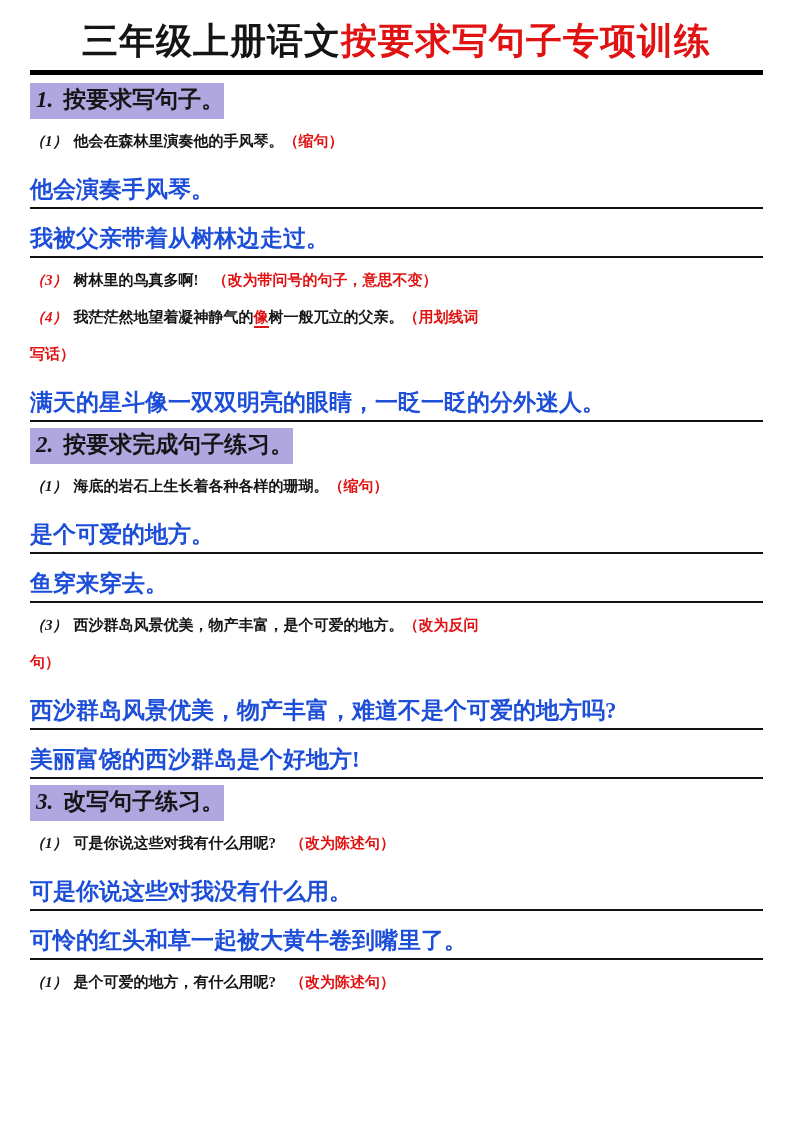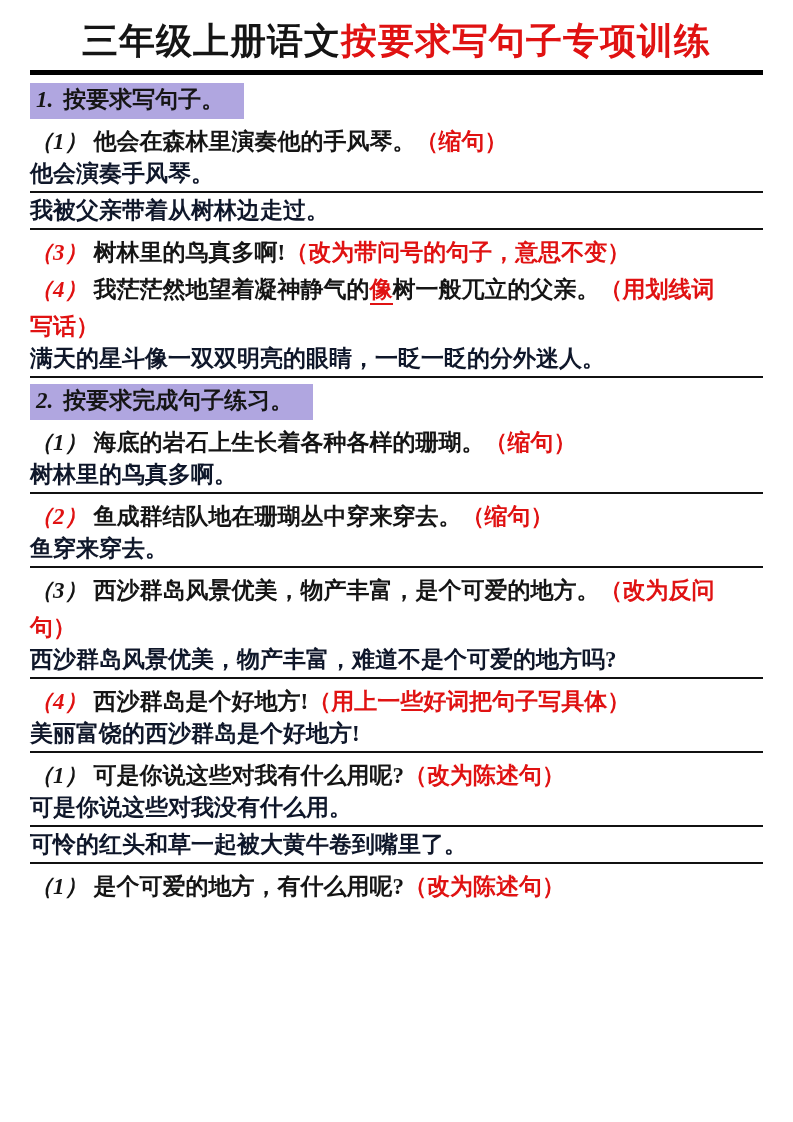"1. 按要求写句子。" .sec-head { padding: 3px 20px 5px 6px -> 3px 0 5px 6px }
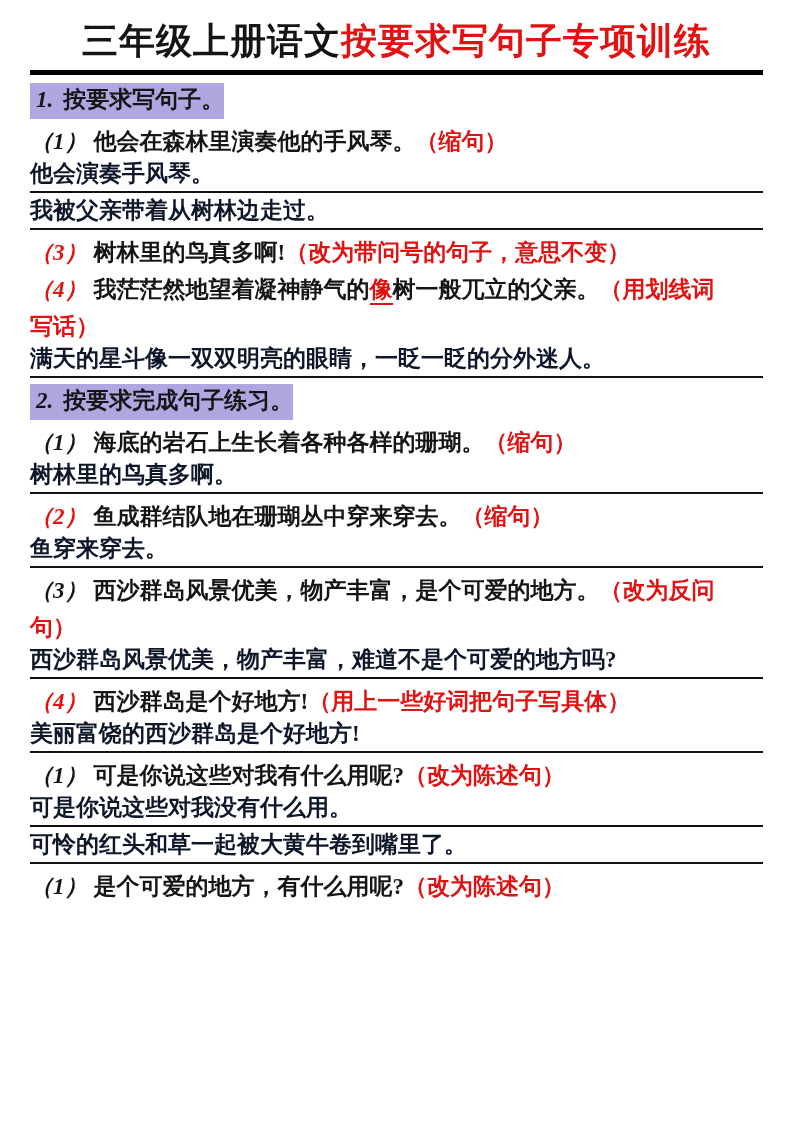"（1） 他会在森林里演奏他的手风琴。（缩句）" .q { font-size: 23px -> 15px }
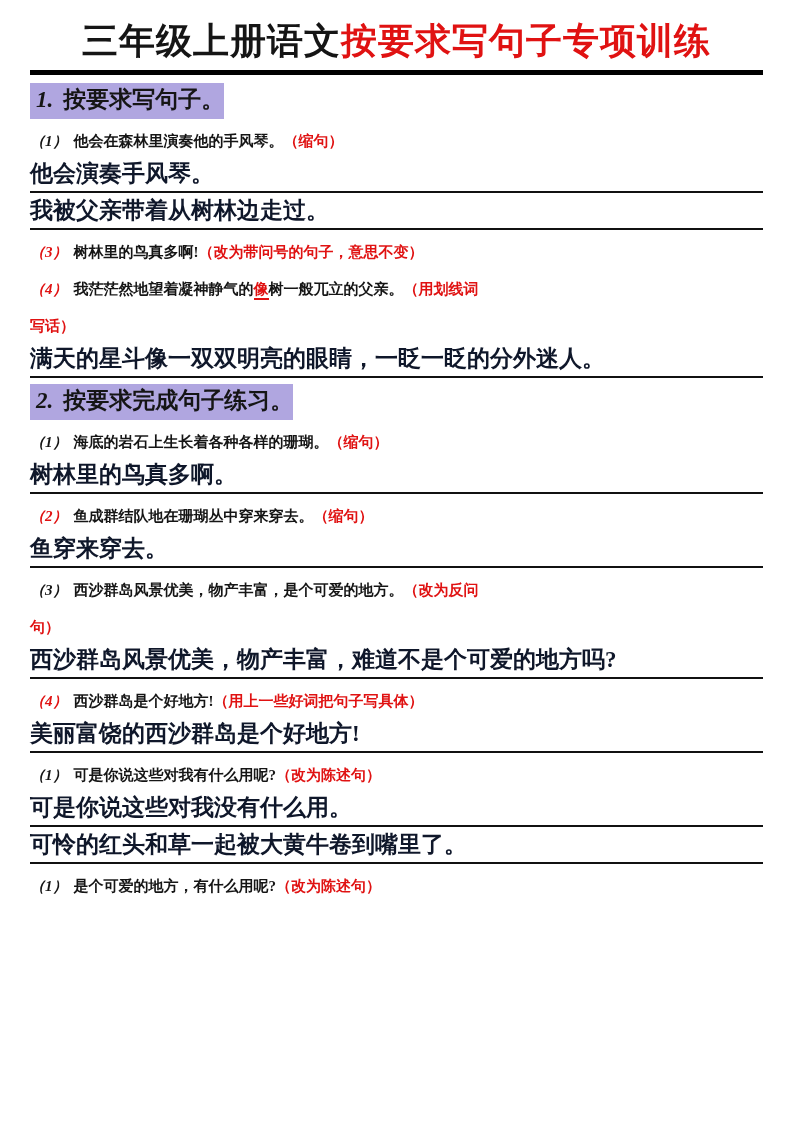"他会演奏手风琴。" .ans { color: #0f172a -> #1d4ed8; margin: 0 0 4px 0 -> 16px 0 4px 0 }
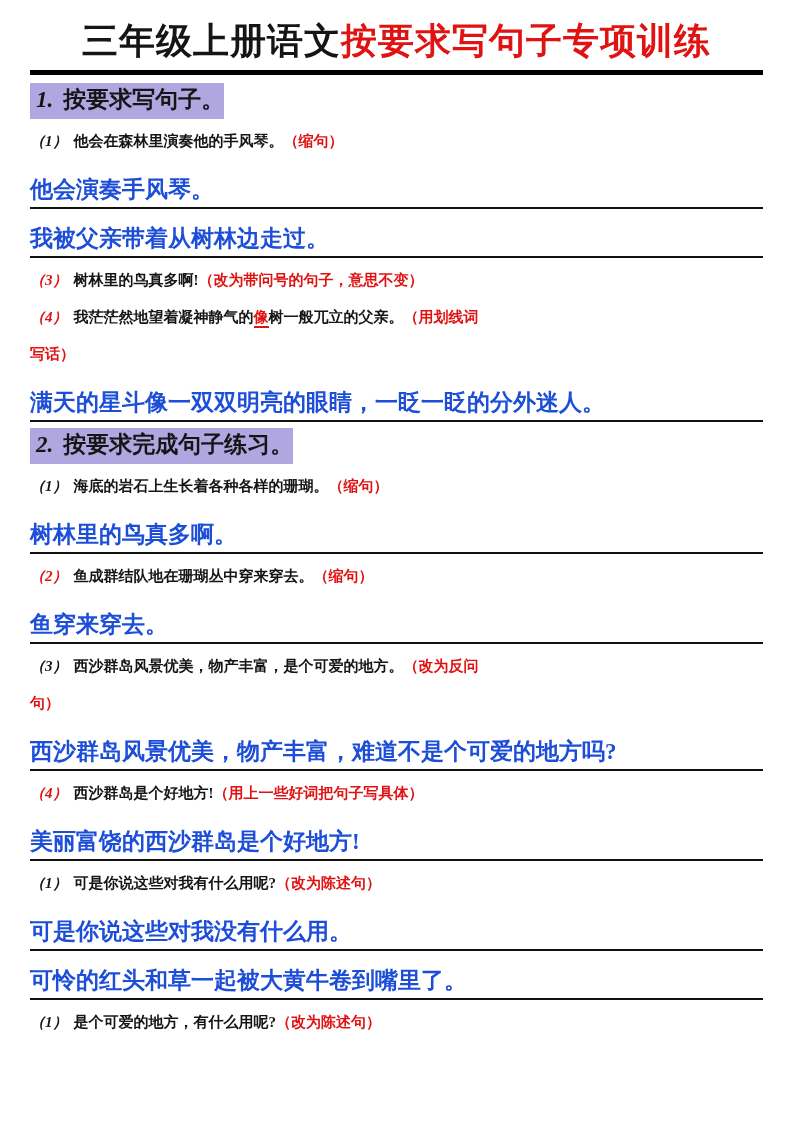"（改为带问号的句子，意思不变）" .qi.gap { margin-left: none -> 14px }
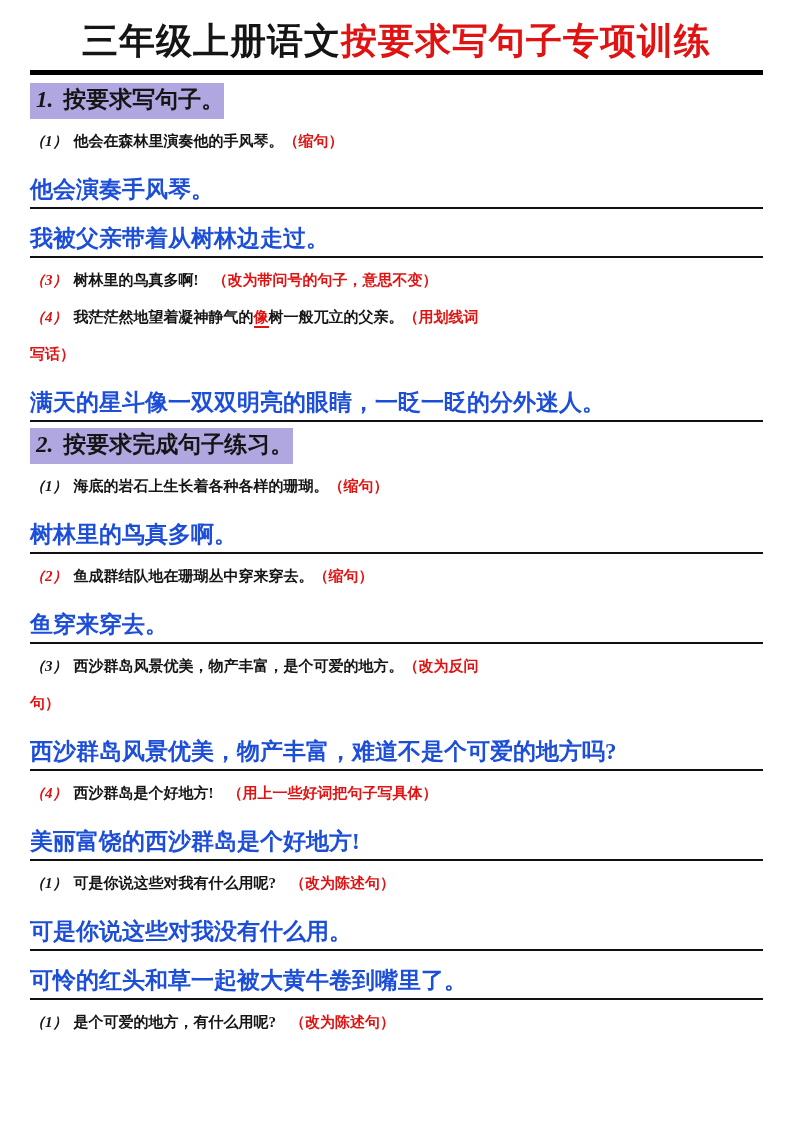"树林里的鸟真多啊。" div.ans { text: 树林里的鸟真多啊 -> 是个可爱的地方 }
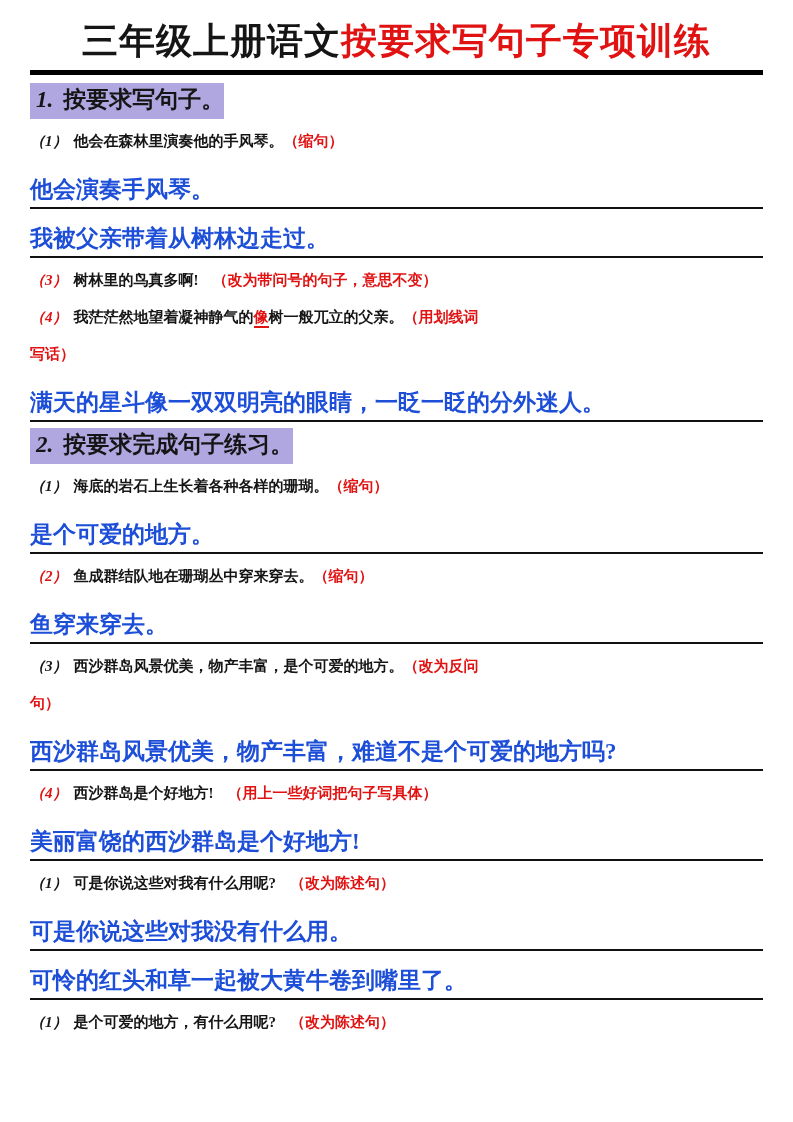"（2） 鱼成群结队地在珊瑚丛中穿来穿去。（缩句）" div.q { html: <div><span>（2）</span><span>鱼成群结队地在珊瑚丛中穿来穿去。</span><span>（缩句）</span></div> -> none }
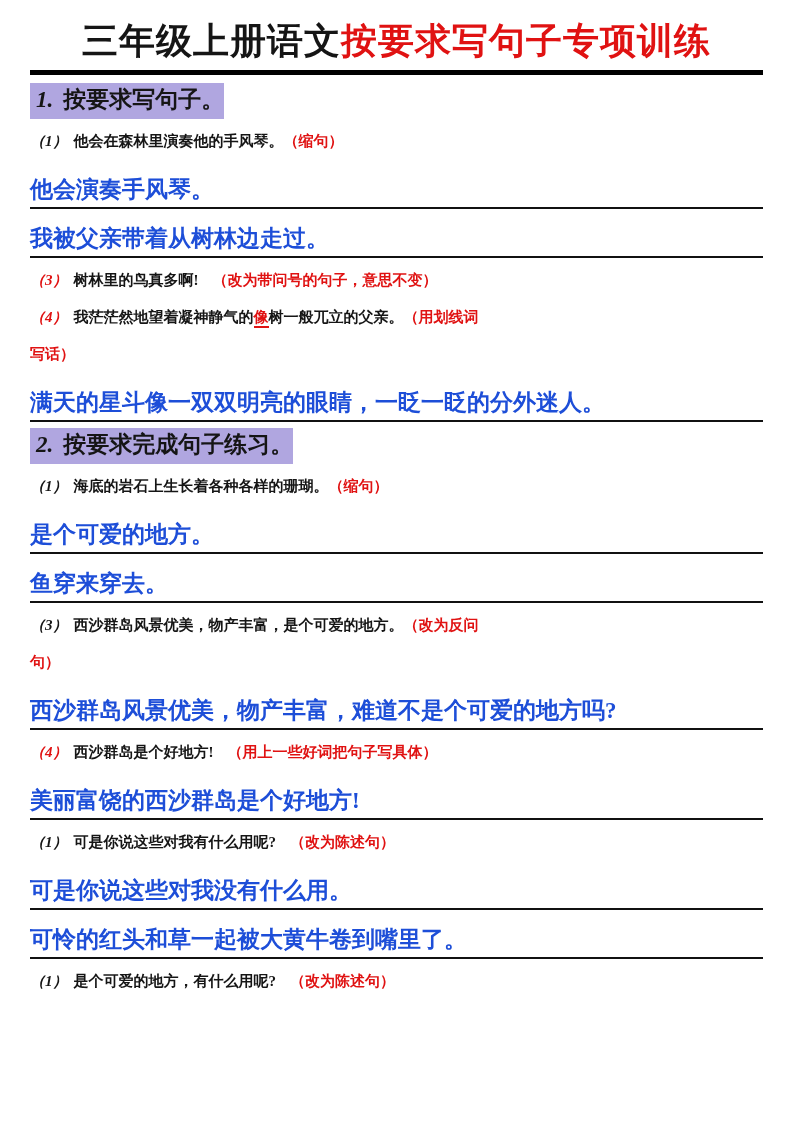"（4） 西沙群岛是个好地方! （用上一些好词把句子写具体）" div.q { html: <div><span>（4）</span><span>西沙群岛是个好地方!</span><span>（用上一些好词把句子写具体）</span></div> -> none }
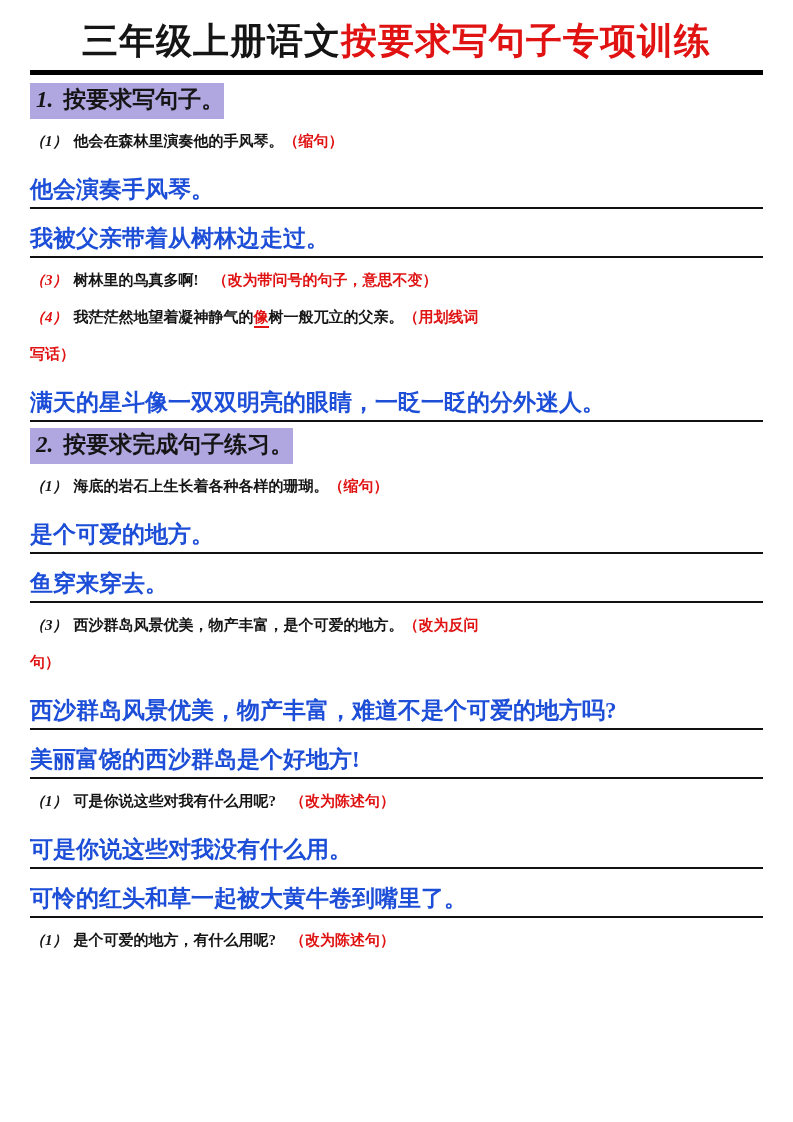"3. 改写句子练习。" div.sec-row { html: none -> <div> <span><span>3.</span><span>改写句子练习。</span></span> </div> }
